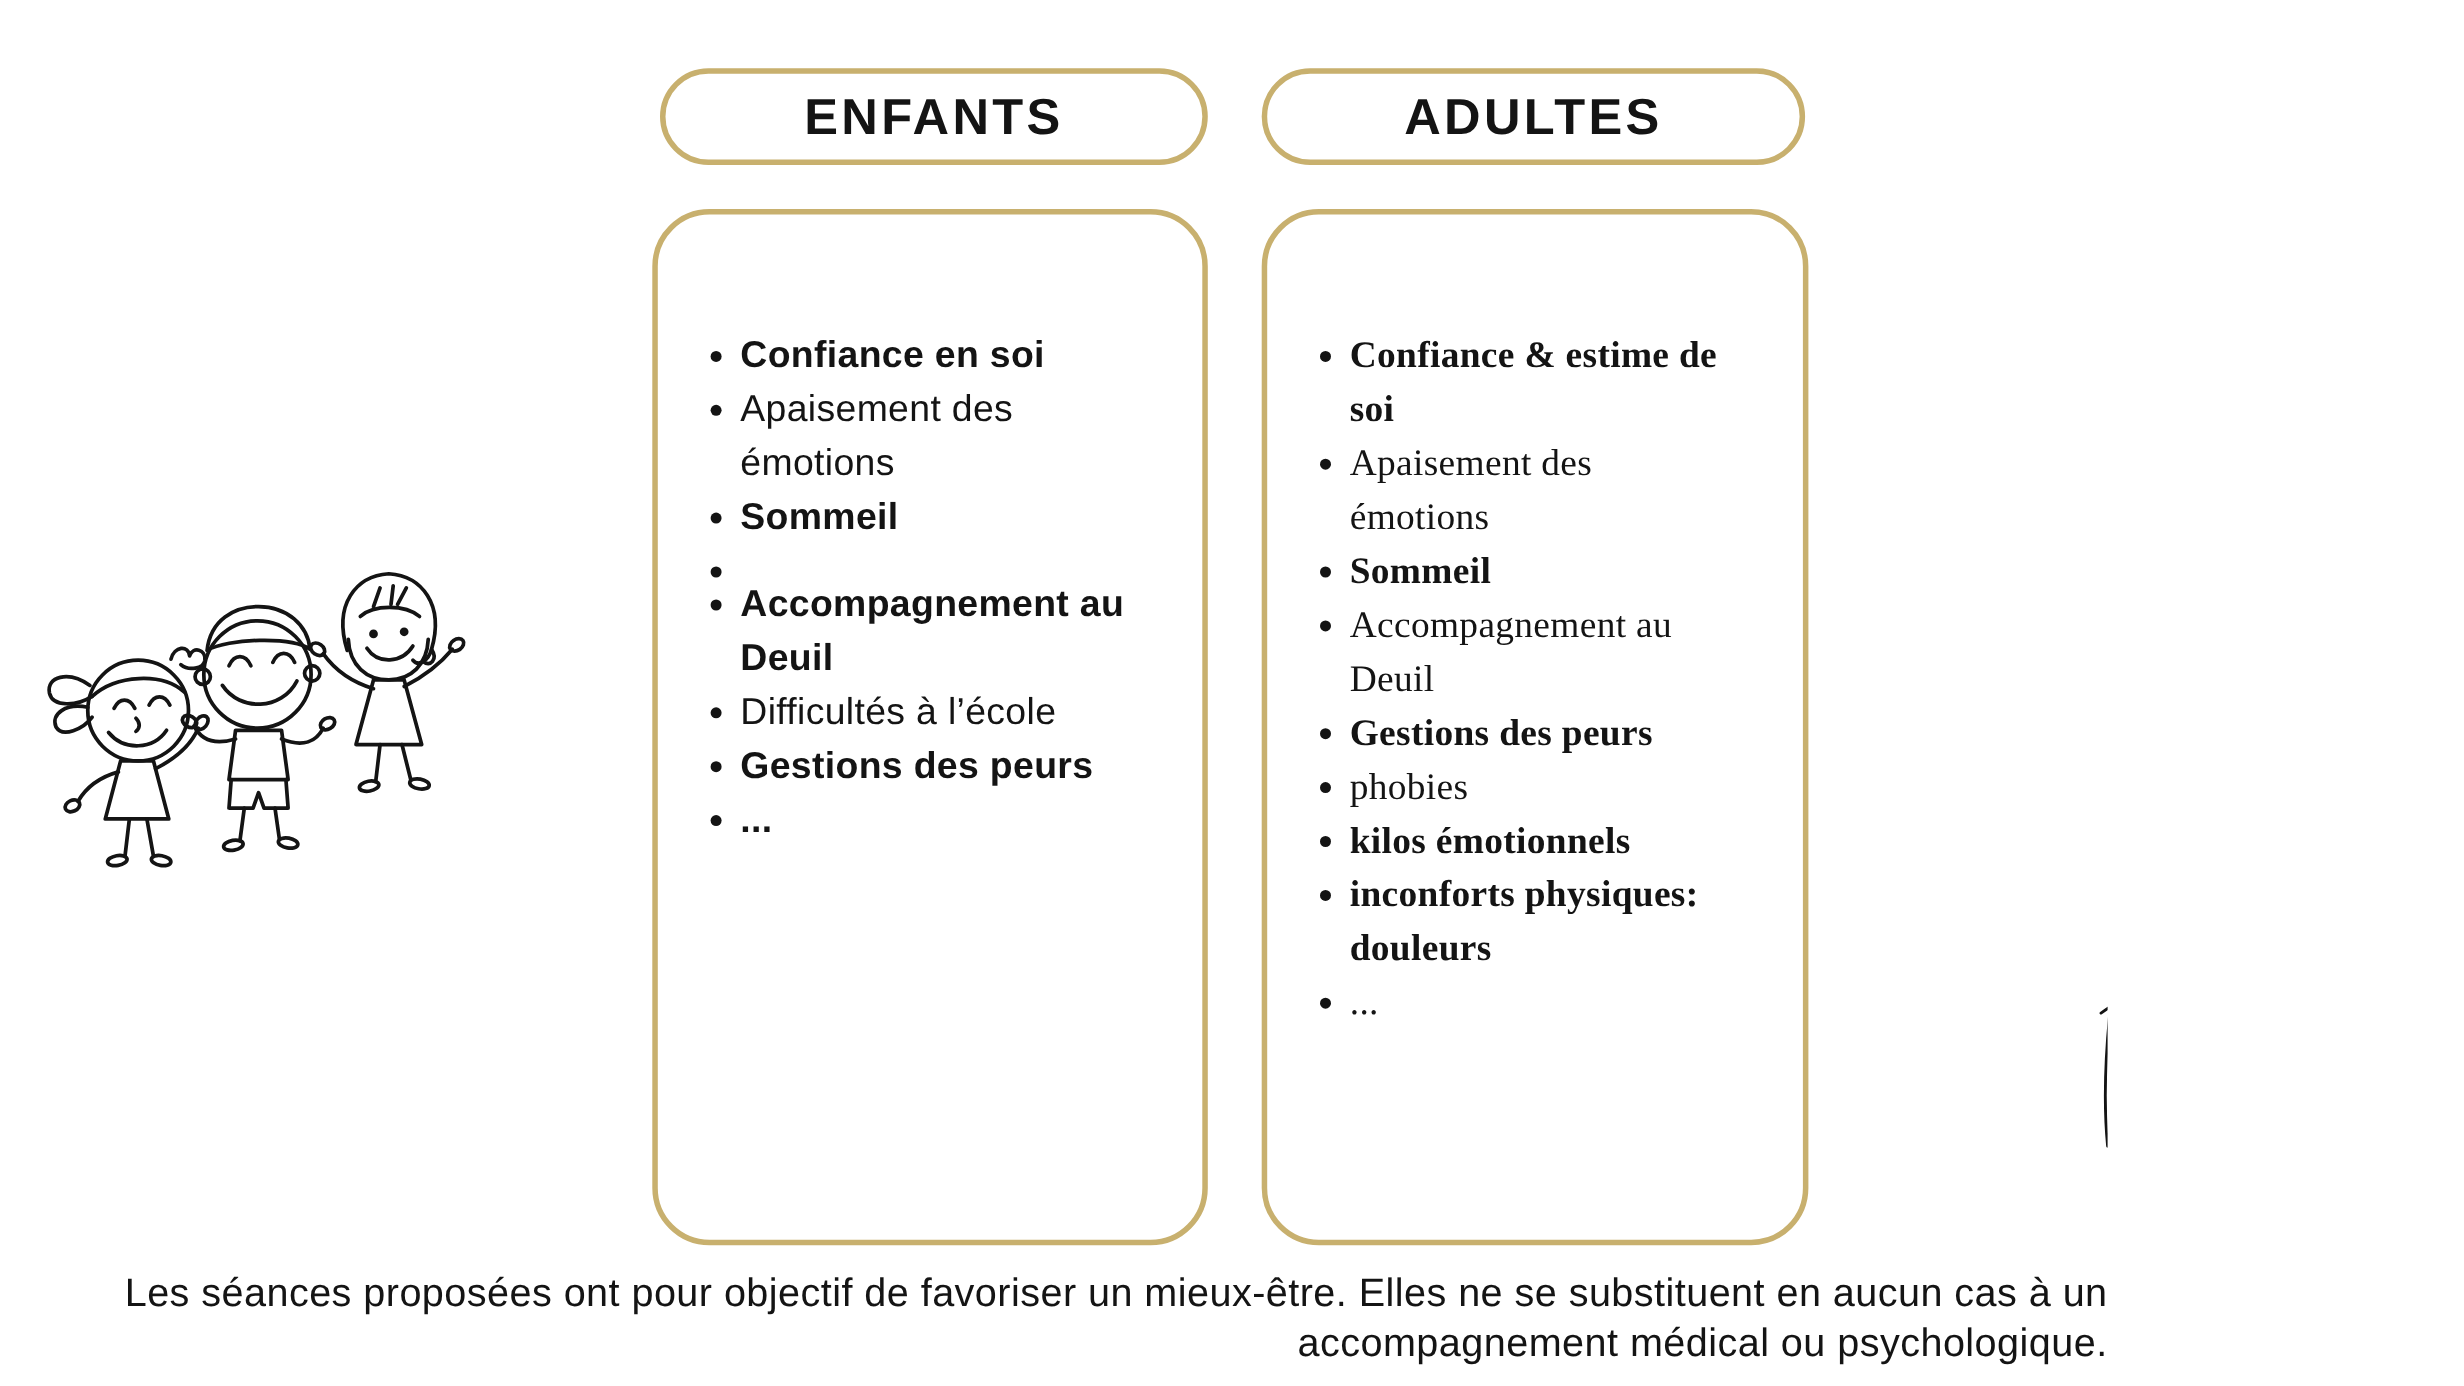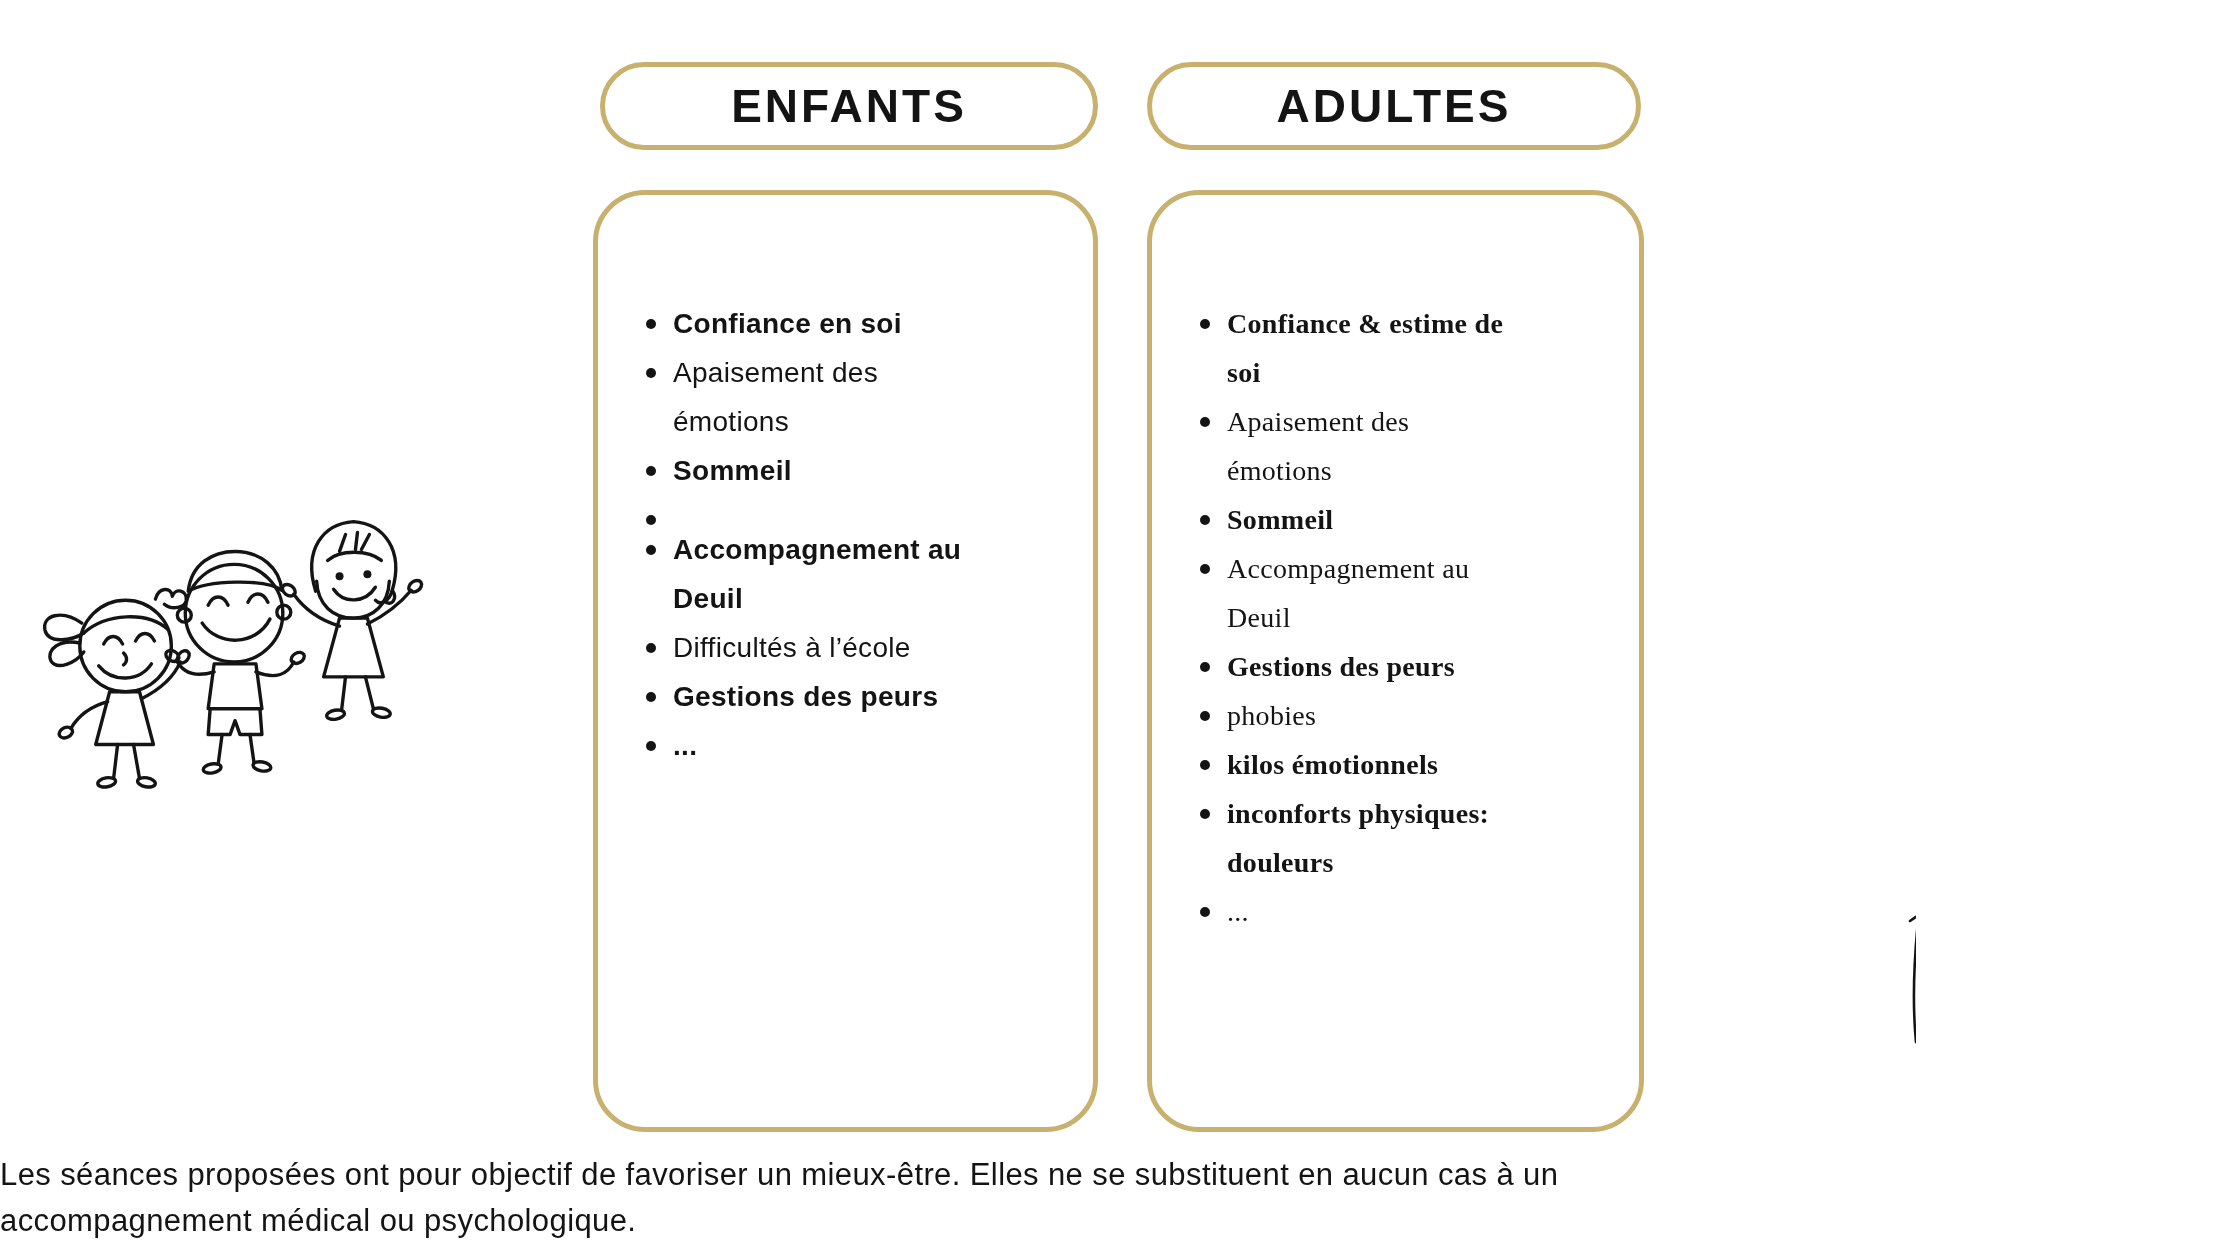"Confiance en soi" li.item { font-size: 28px -> 34px }
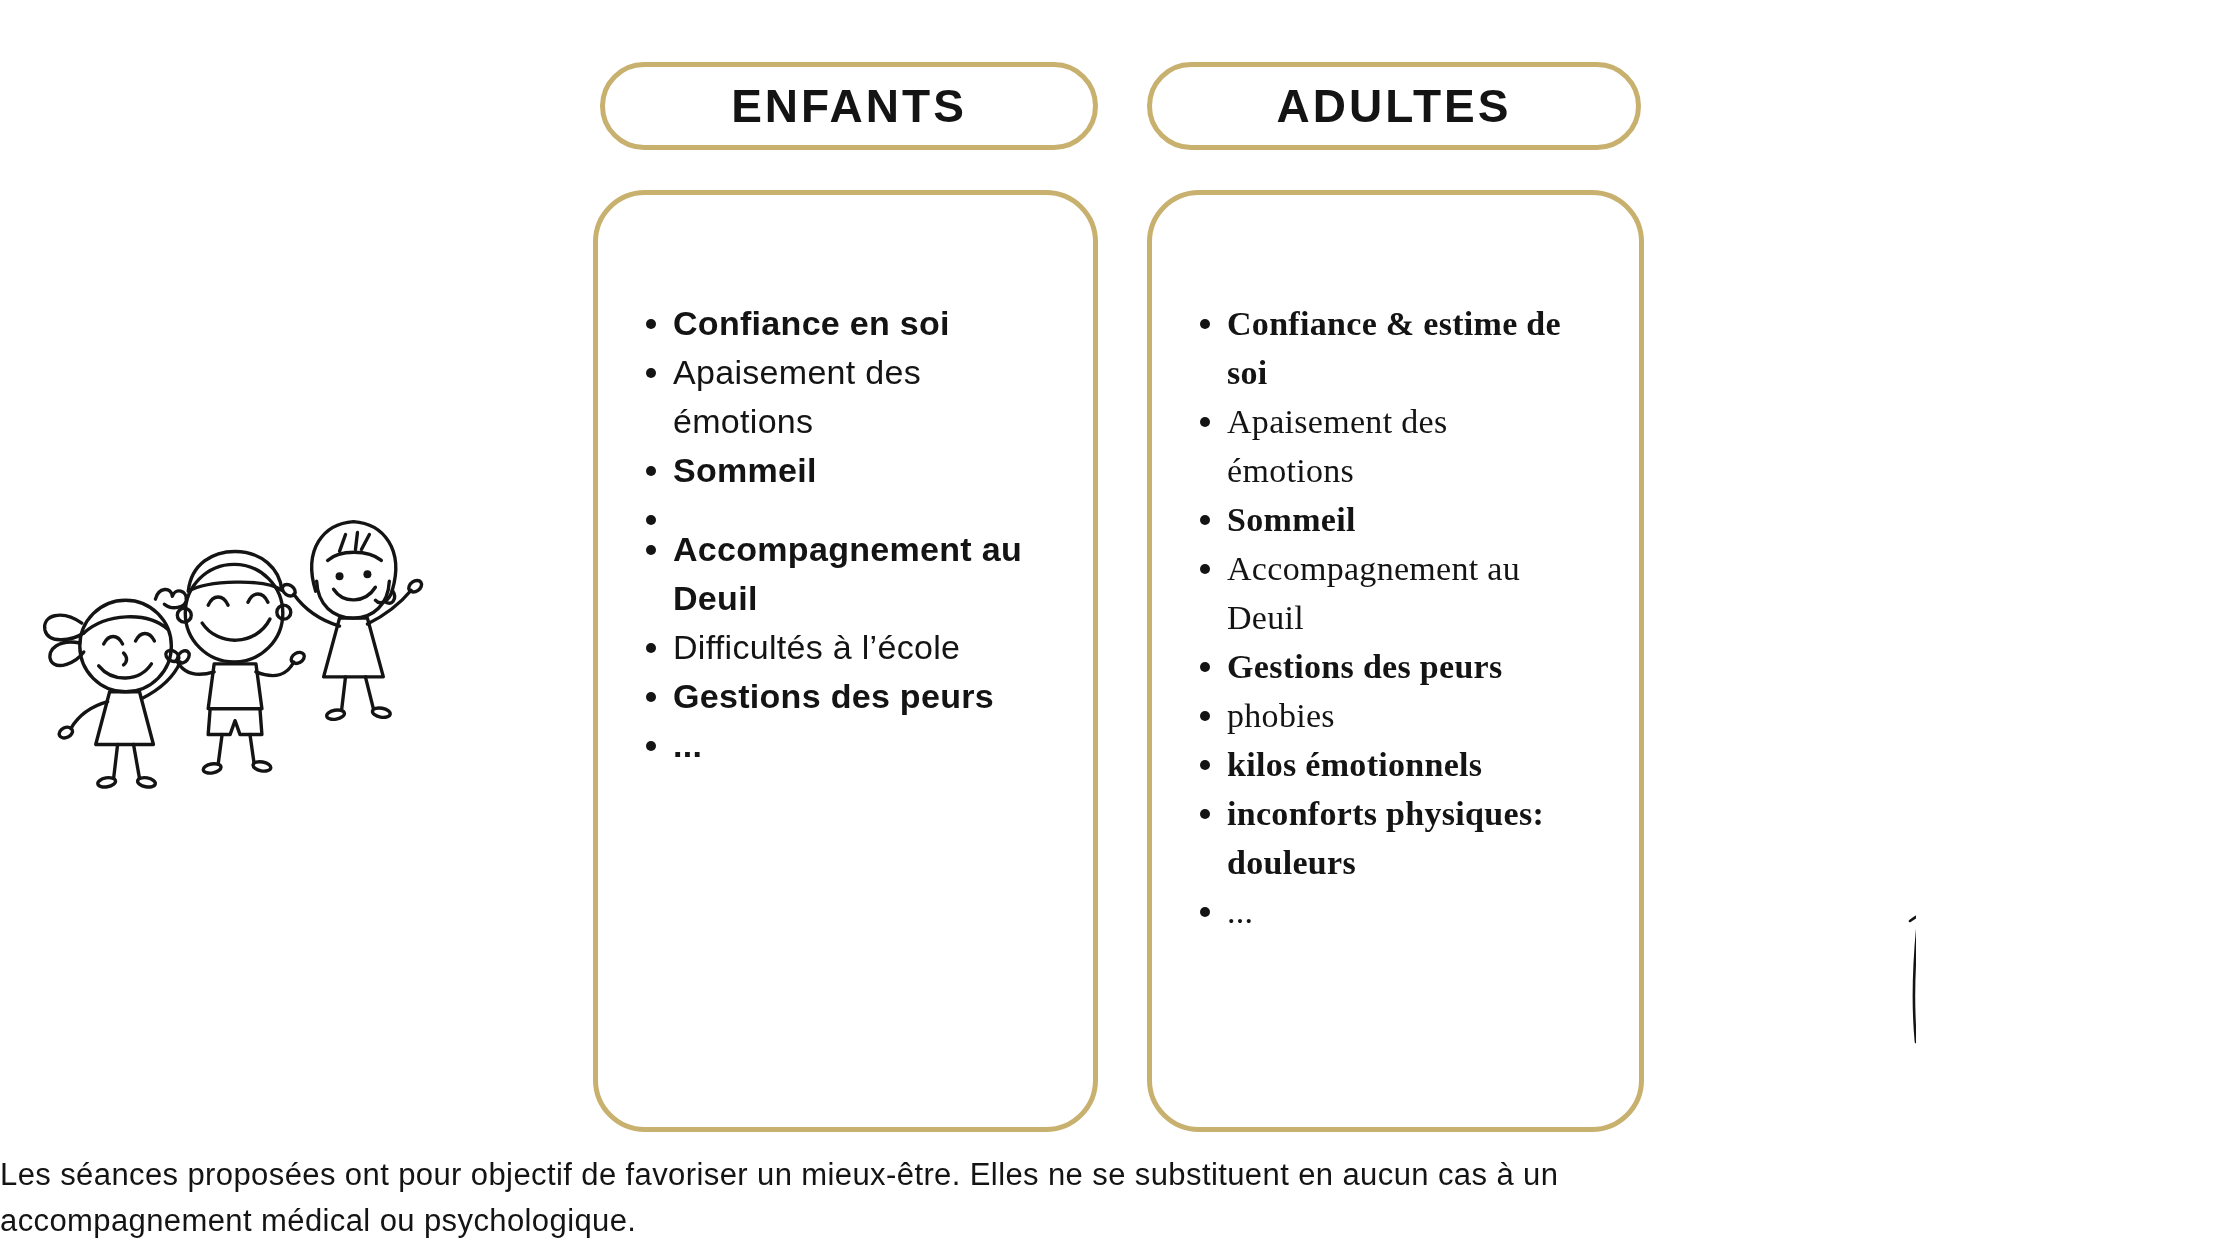"Les séances proposées ont pour" .disclaimer { font-size: 31px -> 36px; text-align: left -> right }
